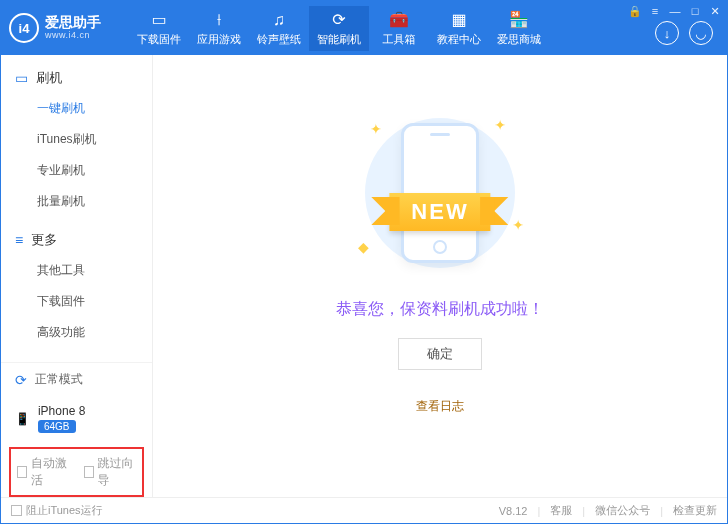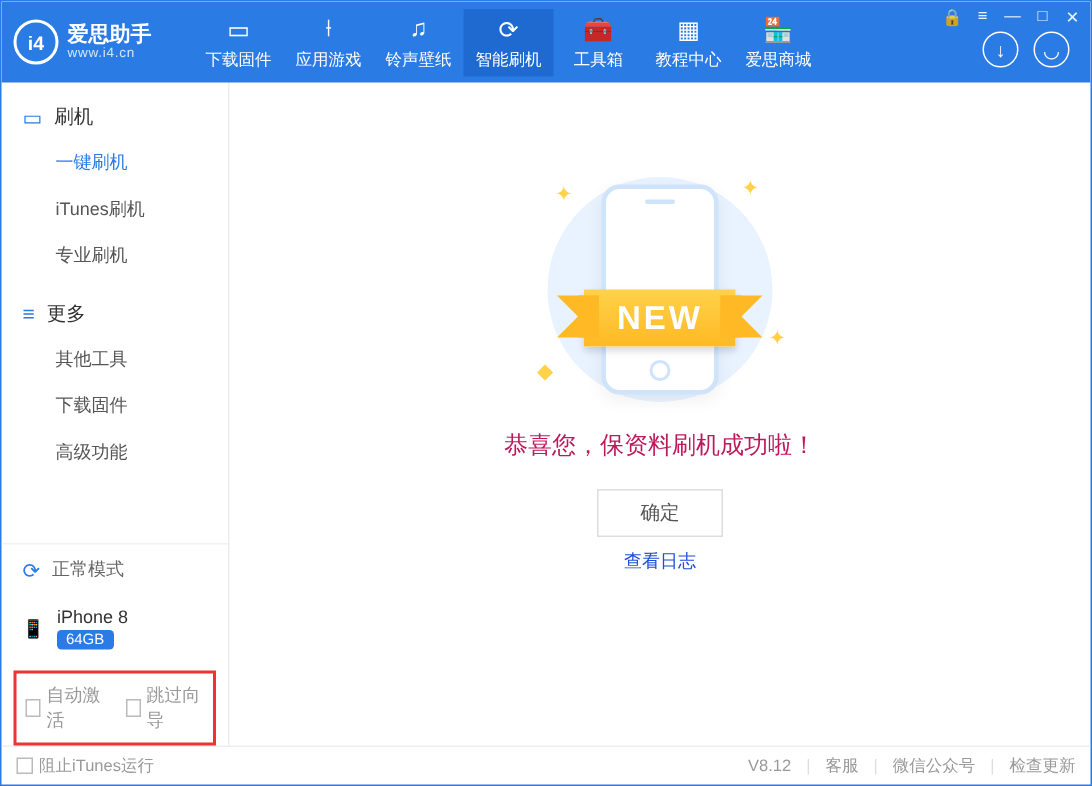"批量刷机" div.sb-item { html: none -> <div>批量刷机</div> }
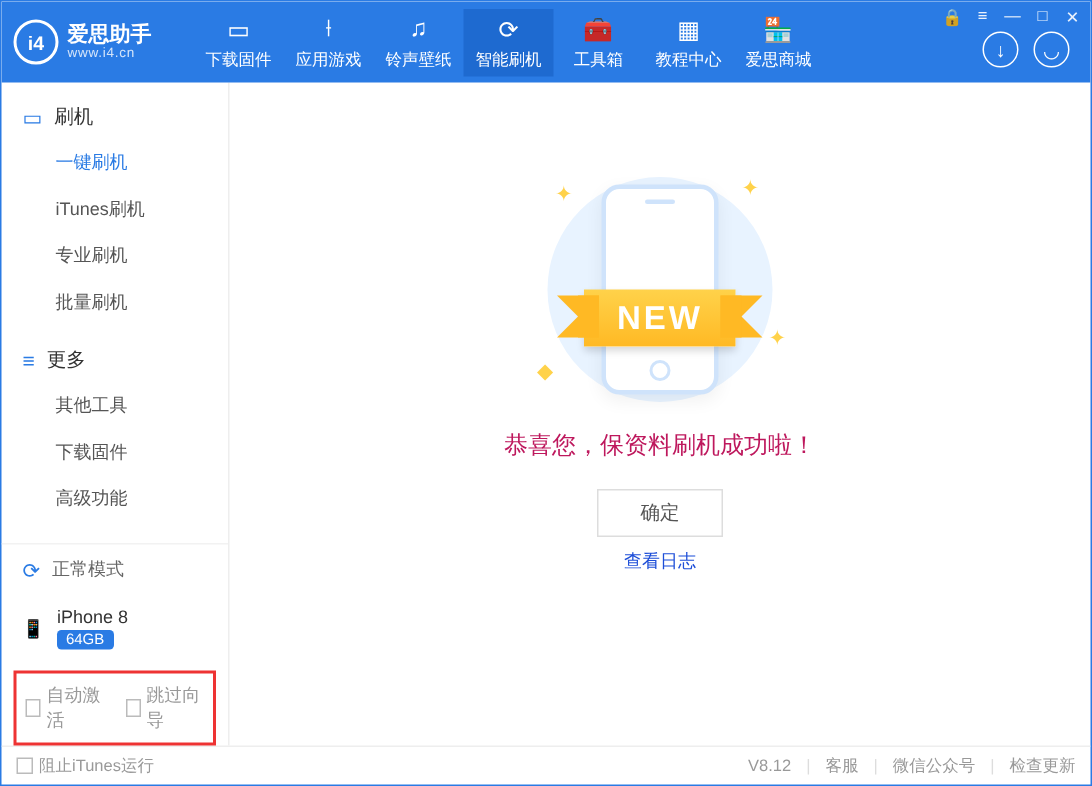"恭喜您，保资料刷机成功啦！" .success-text { color: #be185d -> #8b5cf6; margin-top: 14px -> 26px }
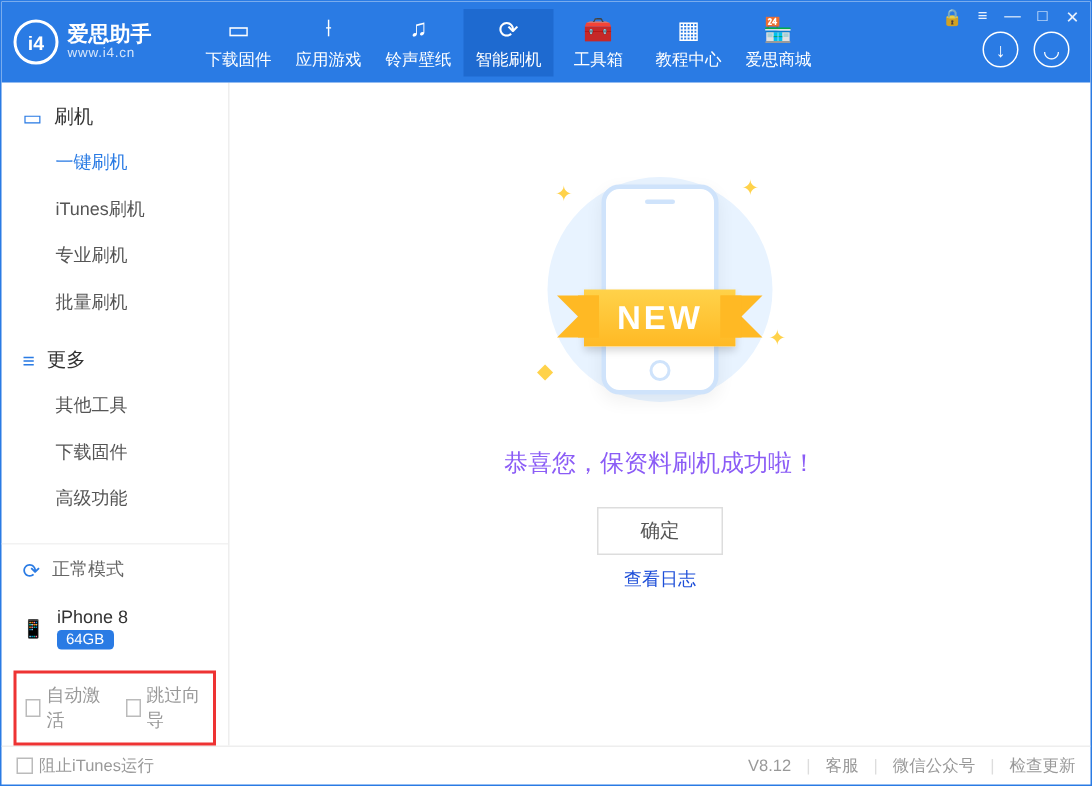"查看日志" .log-link { color: #1d4ed8 -> #a16207; margin-top: 8px -> 28px }
